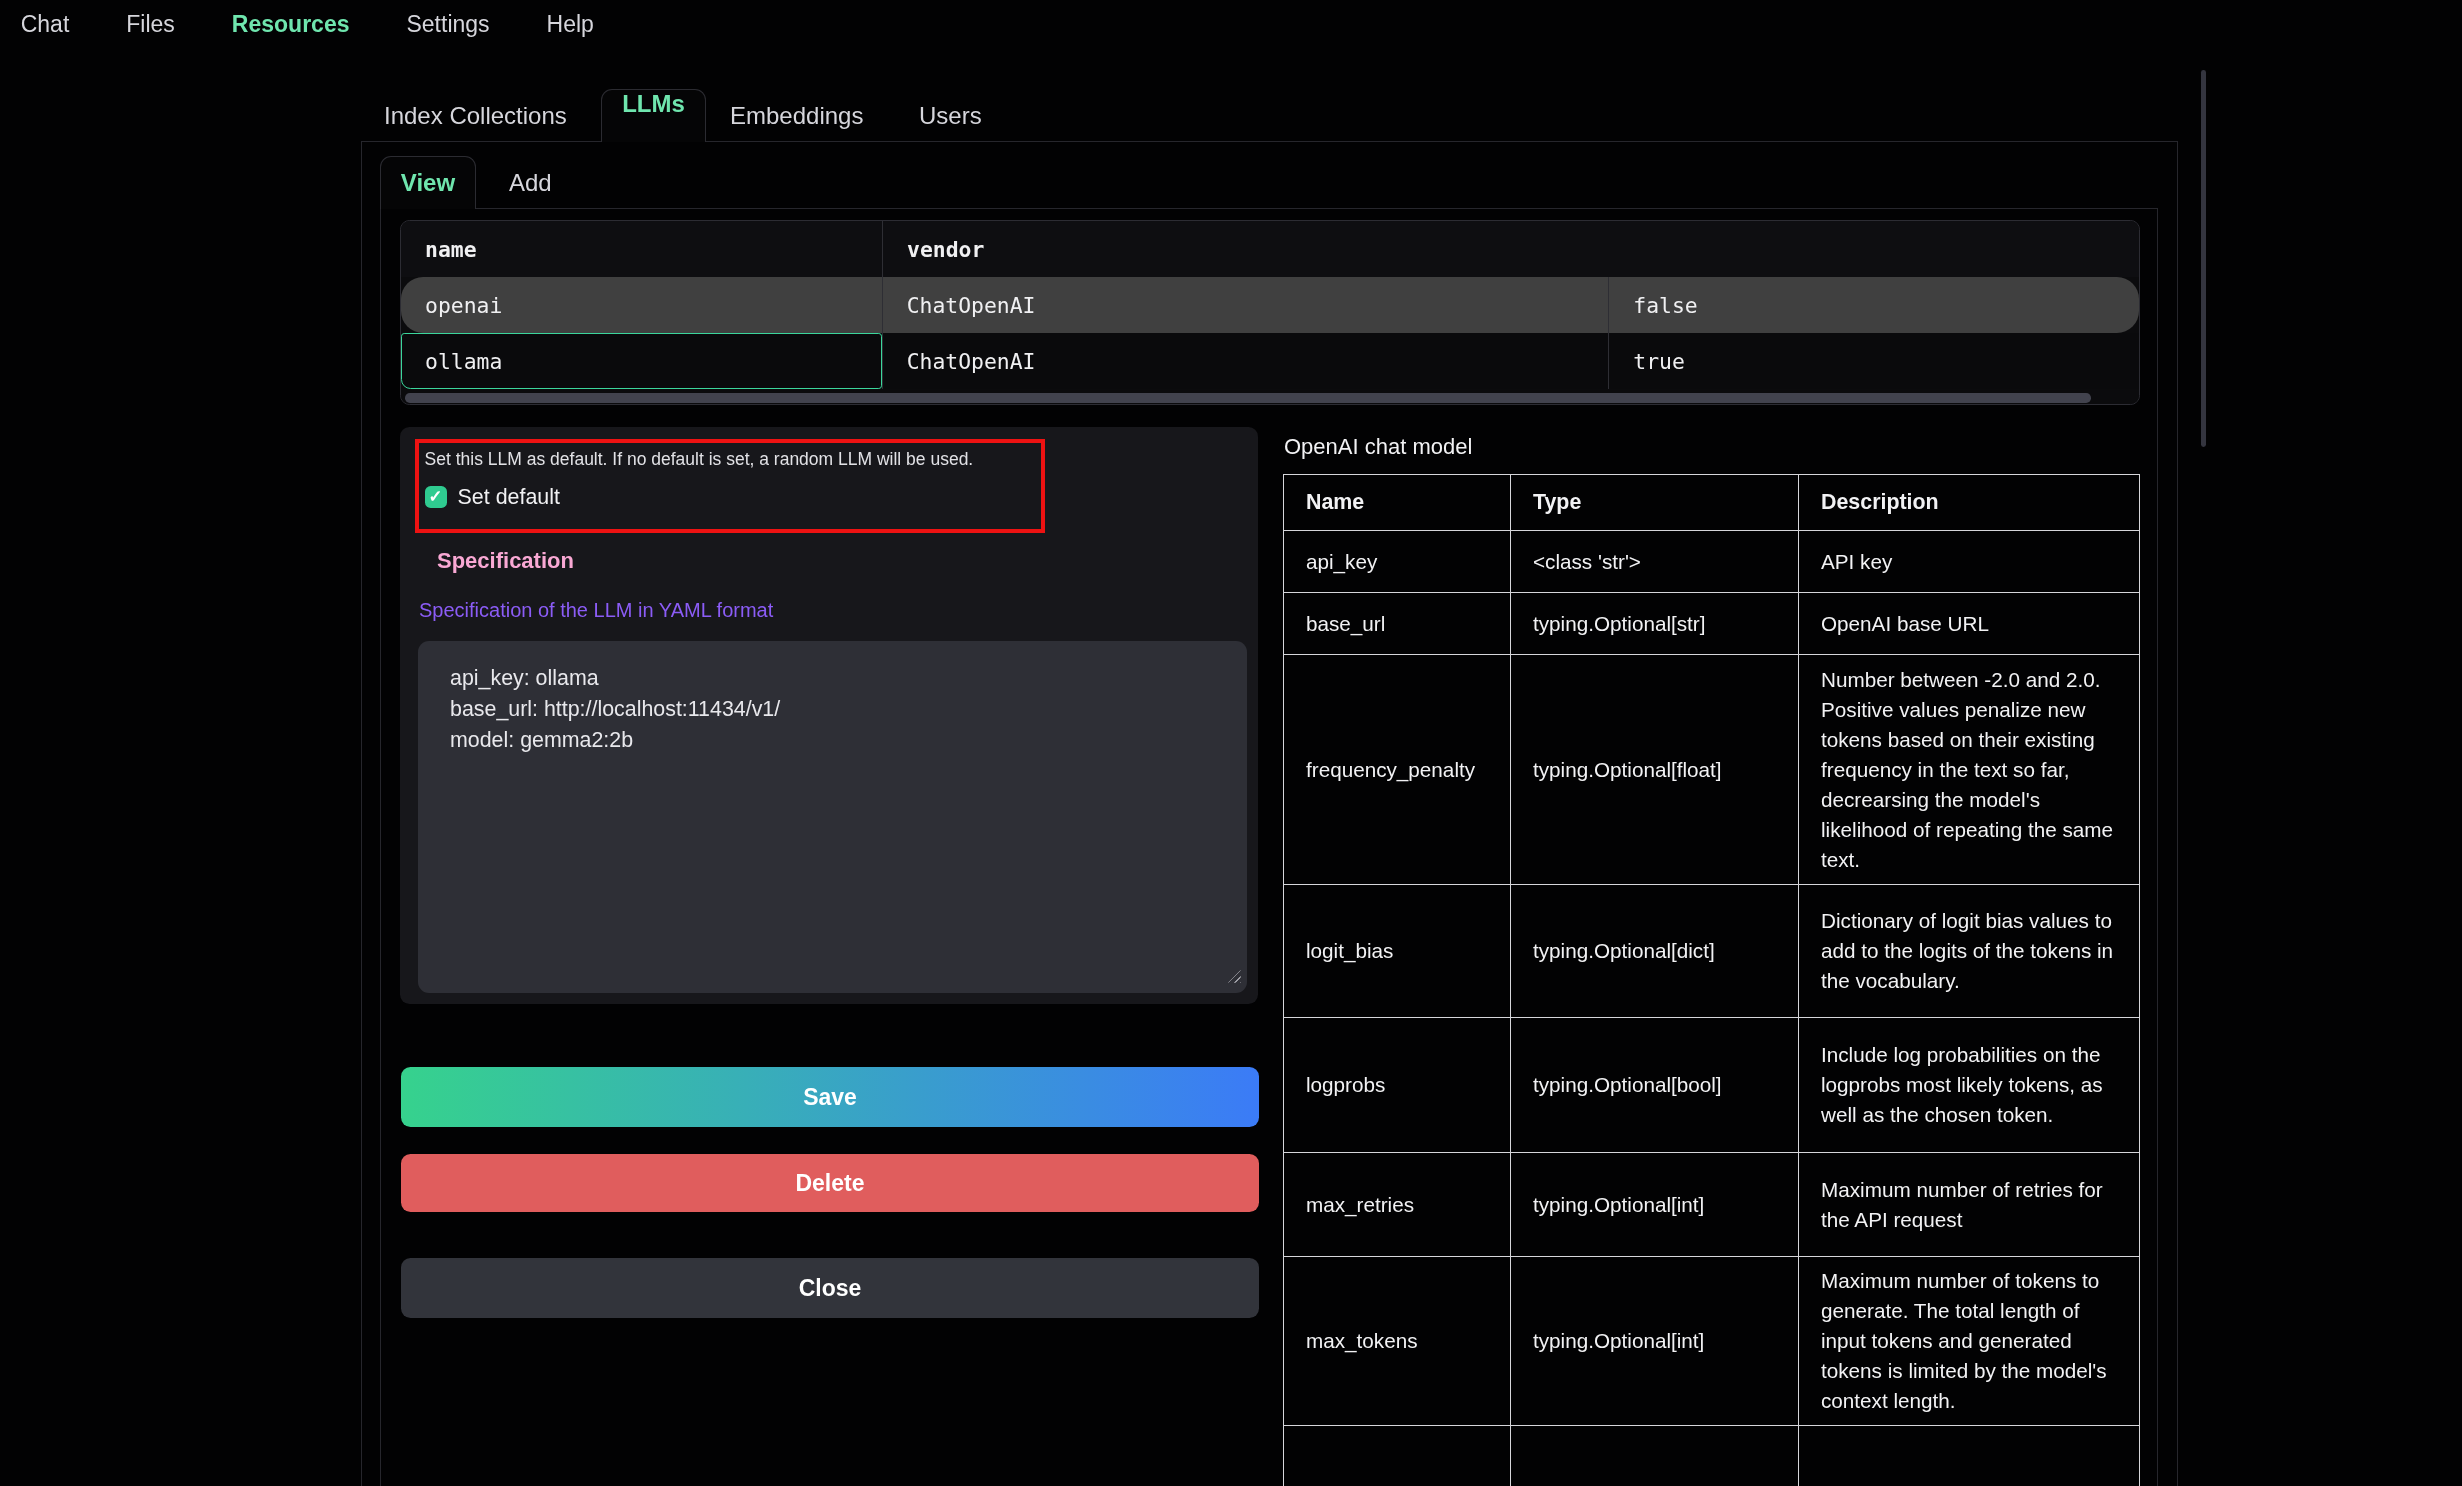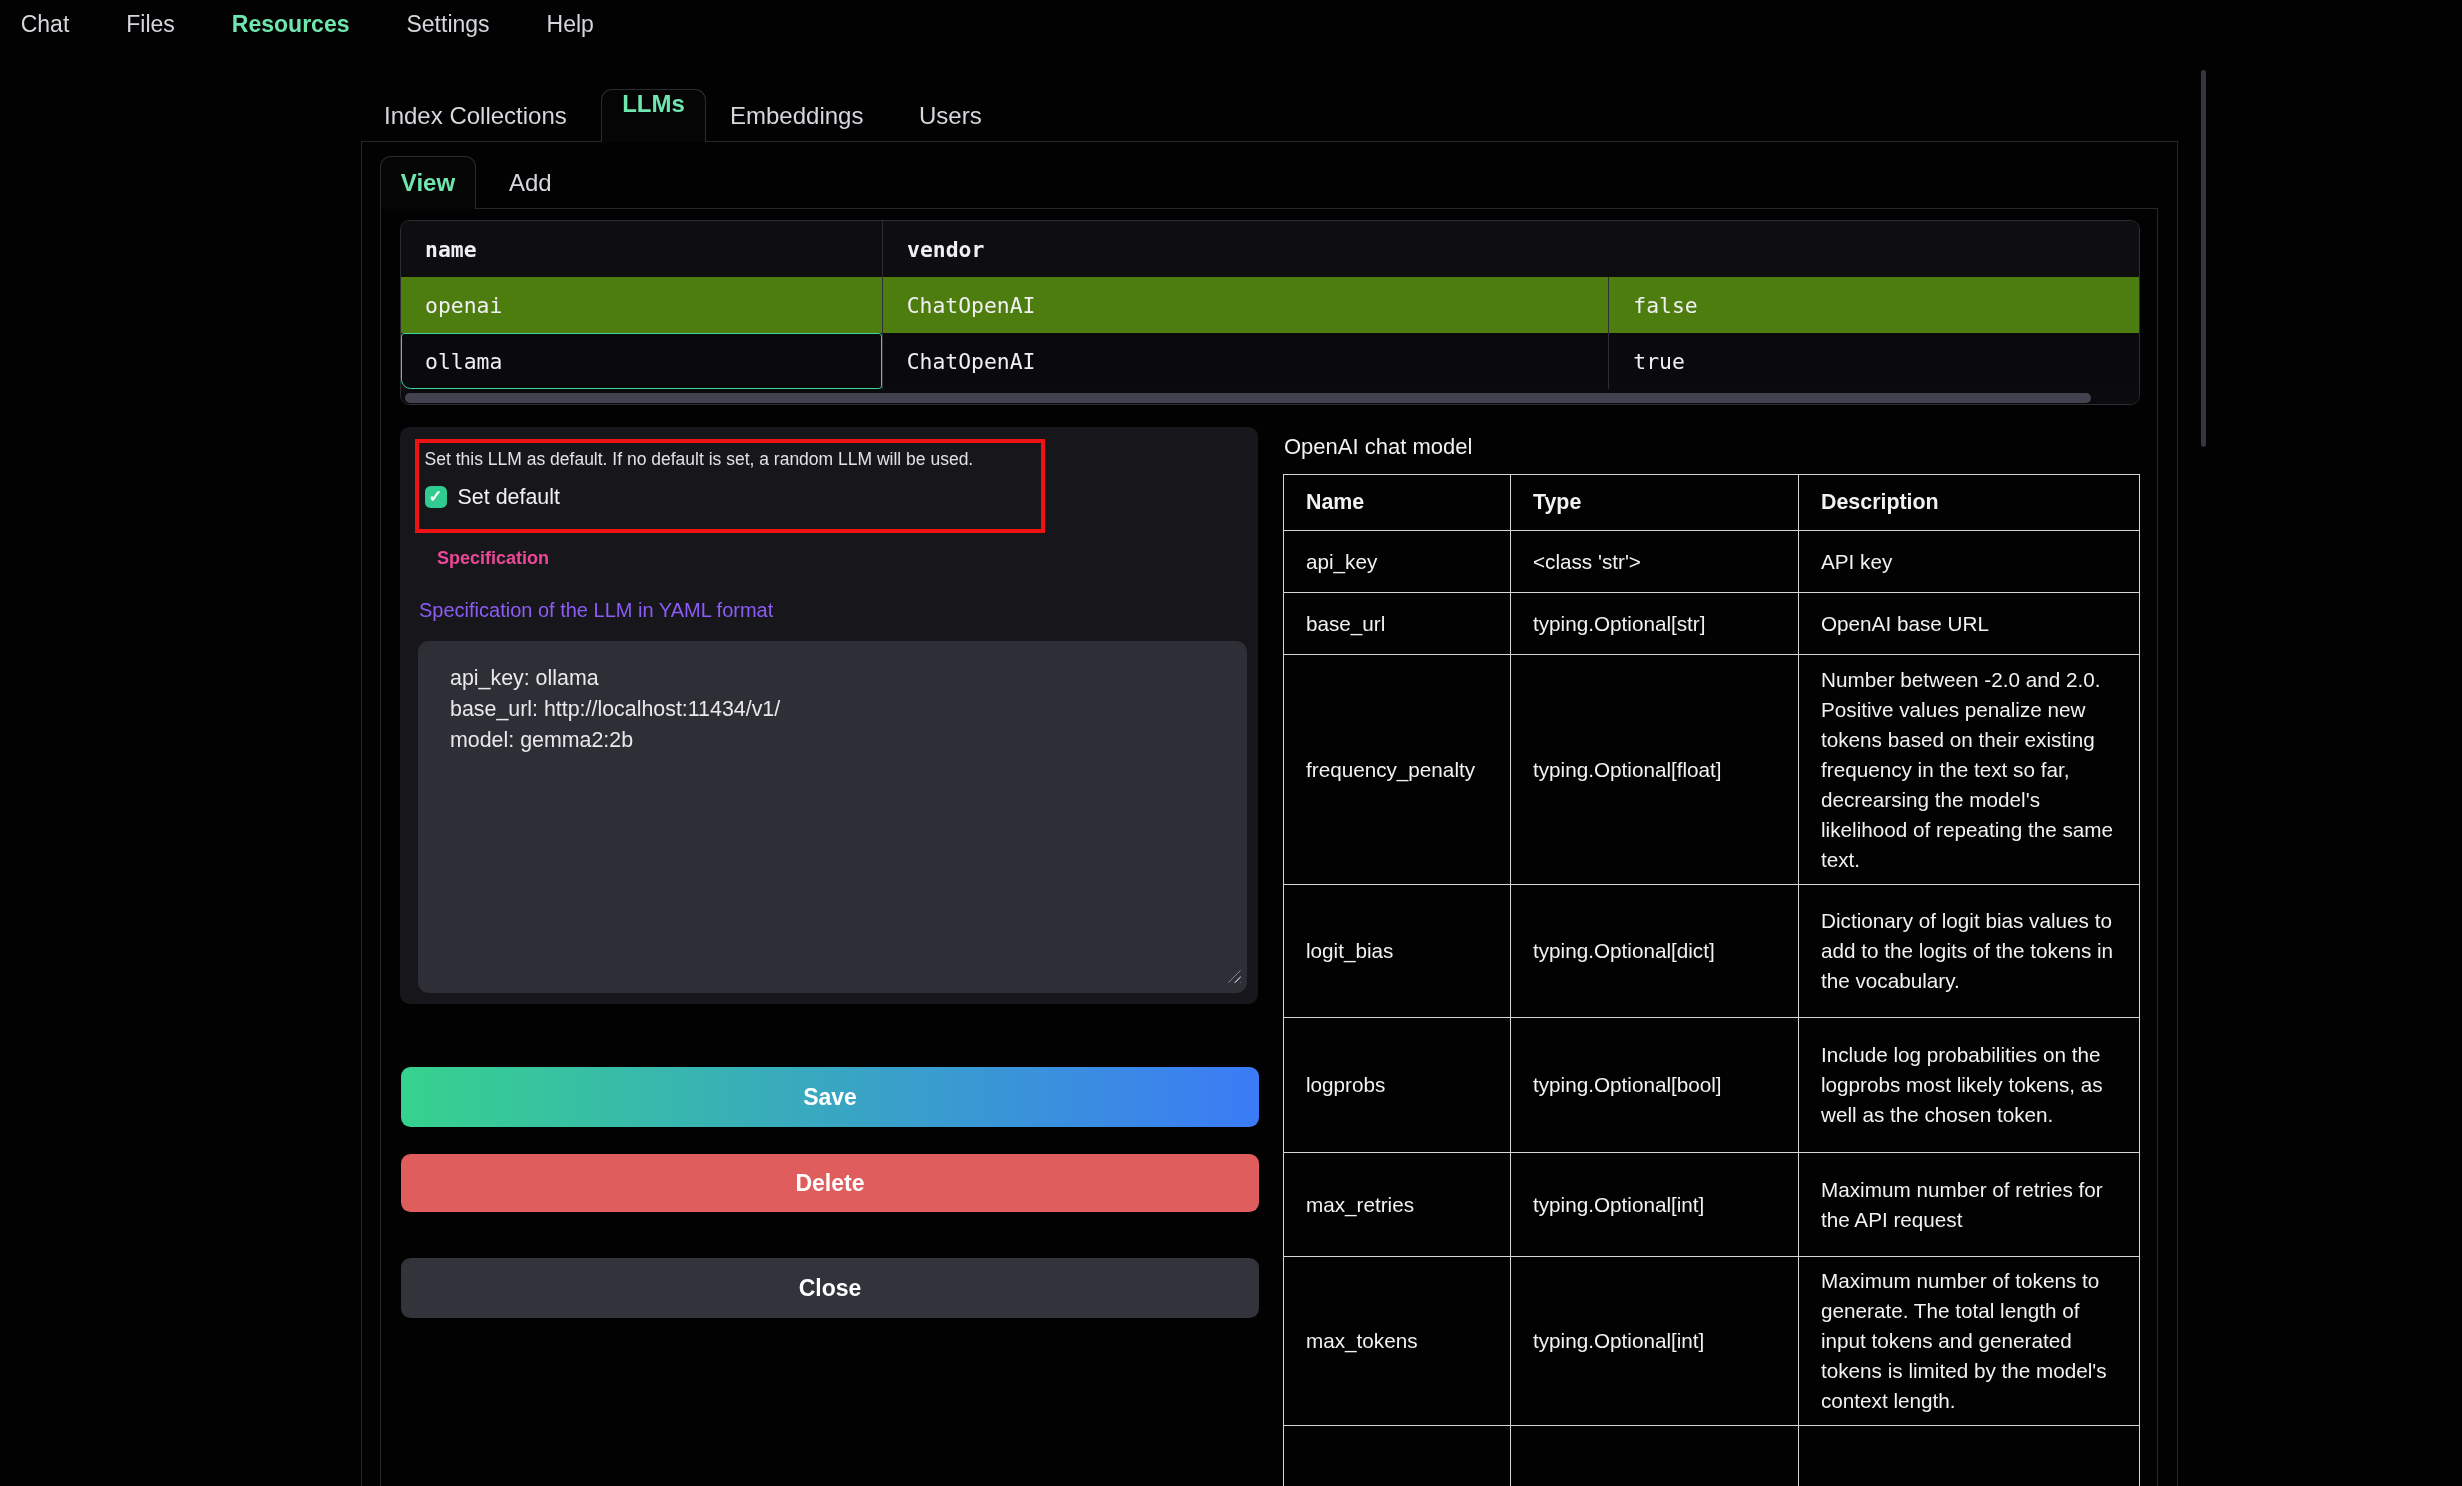"openai" .llm-row.r0 { background: #4d7c0f -> #404040; border-radius: none -> 22px }
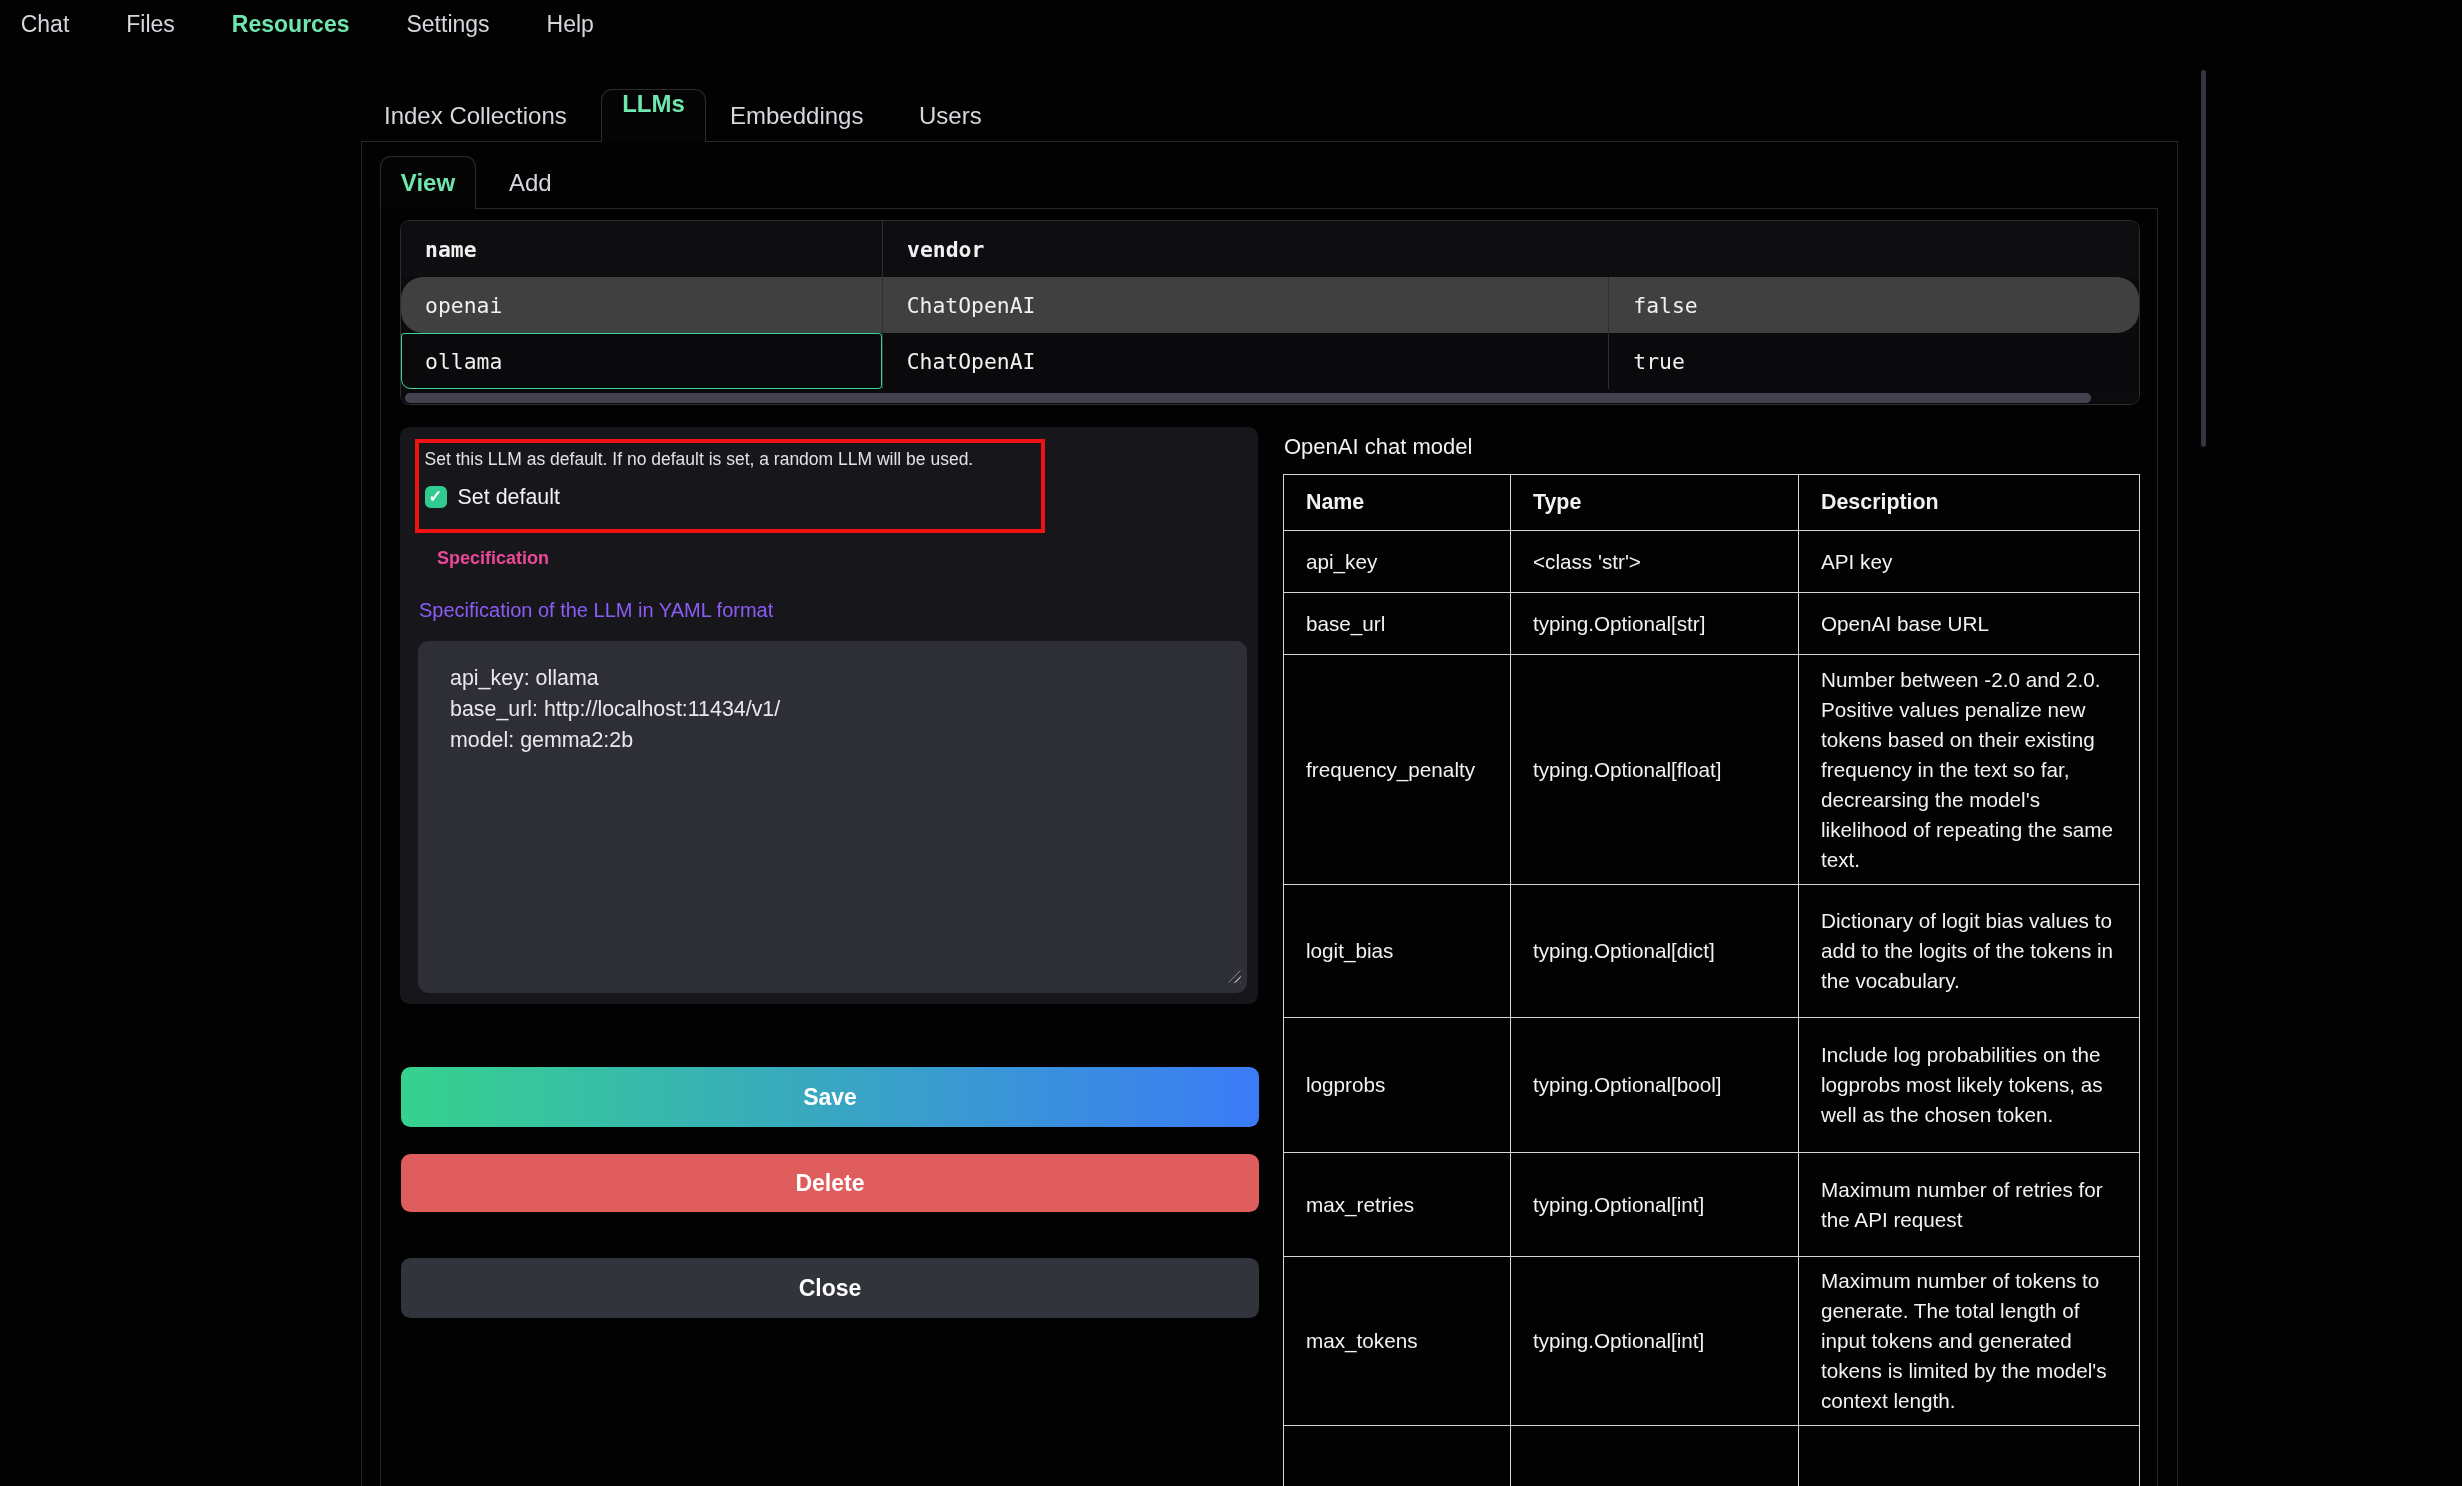"Specification" .spec-heading { color: #ec4899 -> #f9a8d4; font-size: 18px -> 22px }
